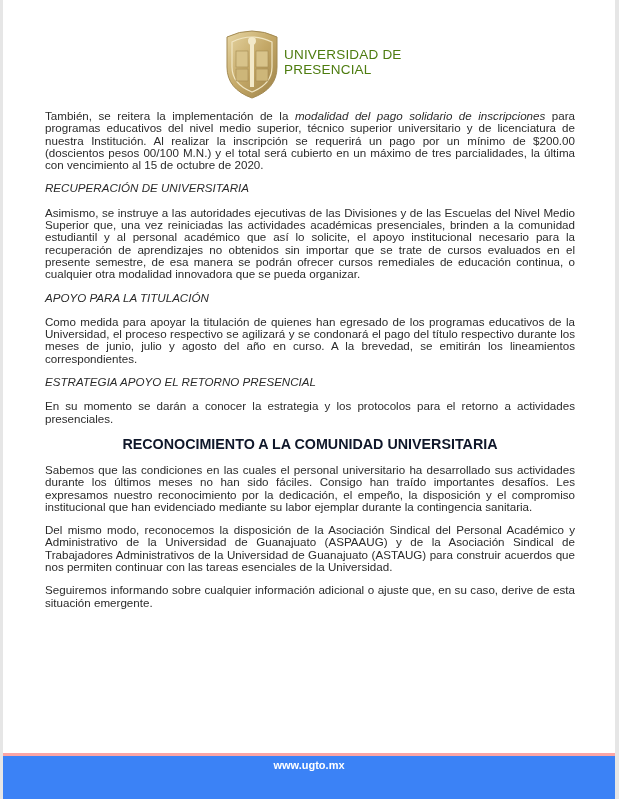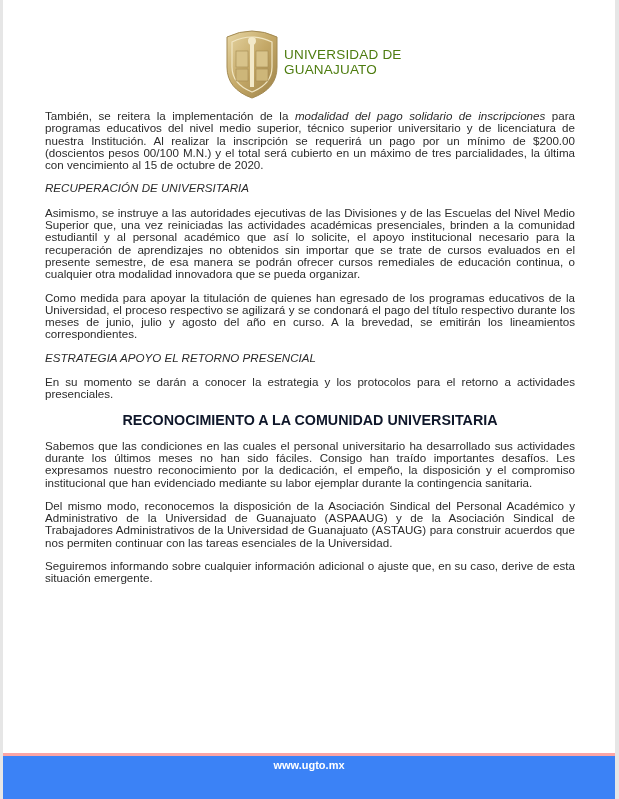"GUANAJUATO" div { text: GUANAJUATO -> PRESENCIAL }
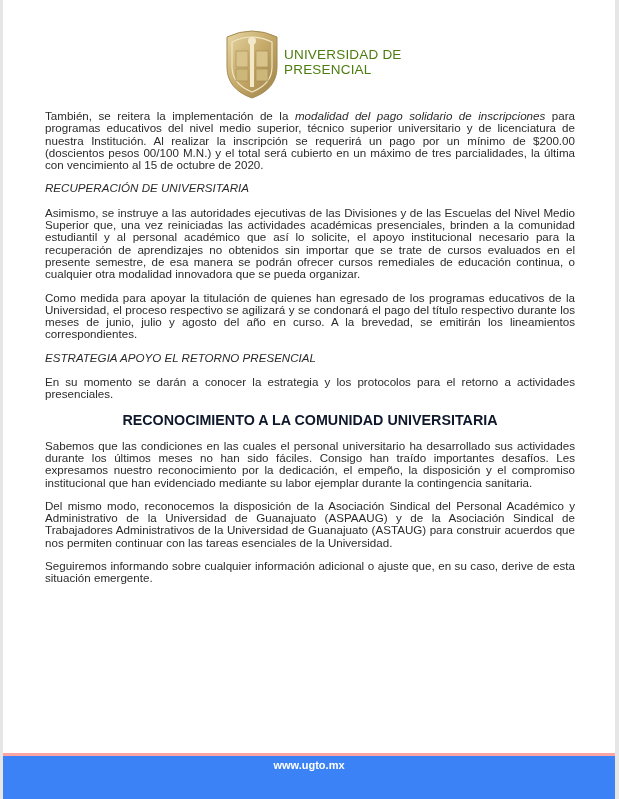"APOYO PARA LA TITULACIÓN" div.sub { html: none -> <div>APOYO PARA LA TITULACIÓN</div> }
